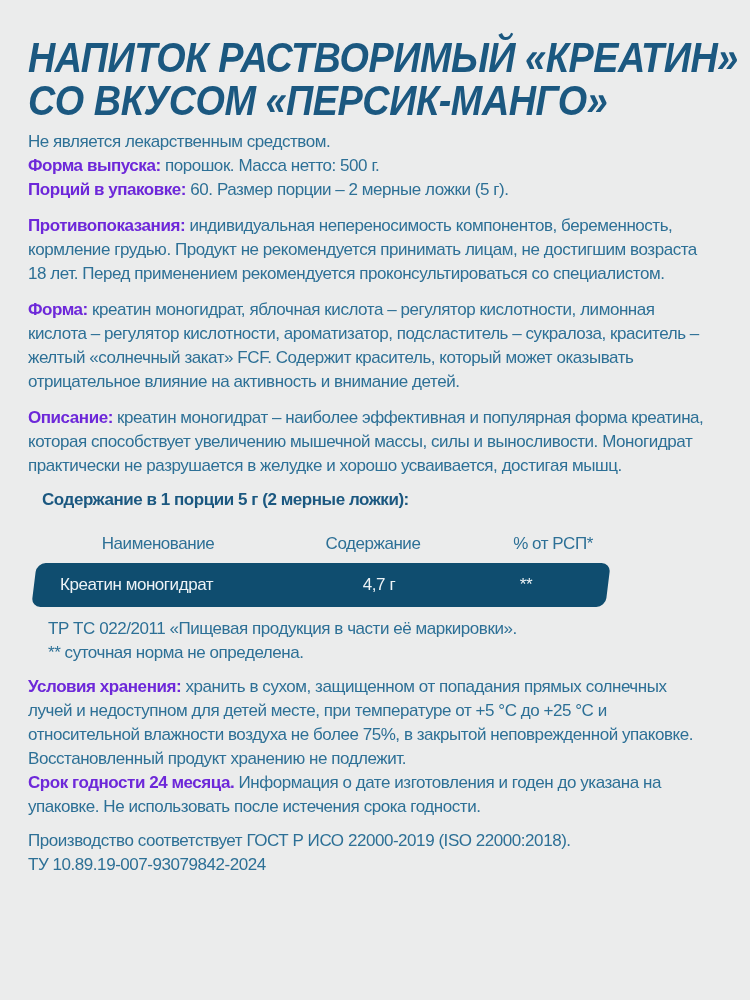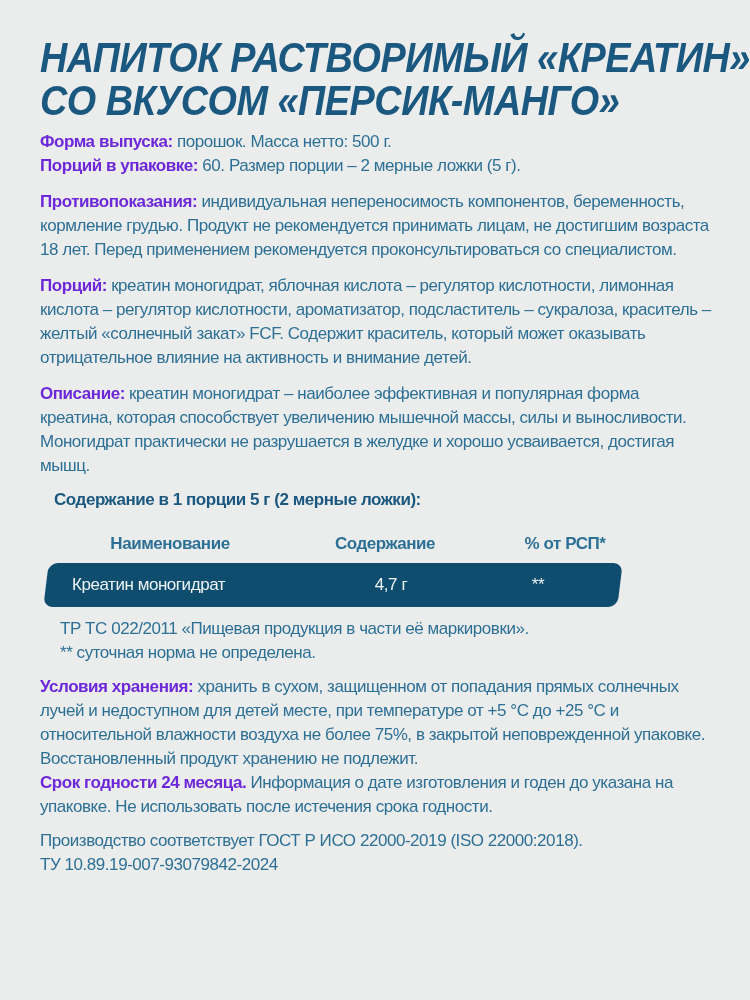"НАПИТОК РАСТВОРИМЫЙ «КРЕАТИН»" .page { padding: 36px 36px 0 40px -> 36px 36px 0 28px }
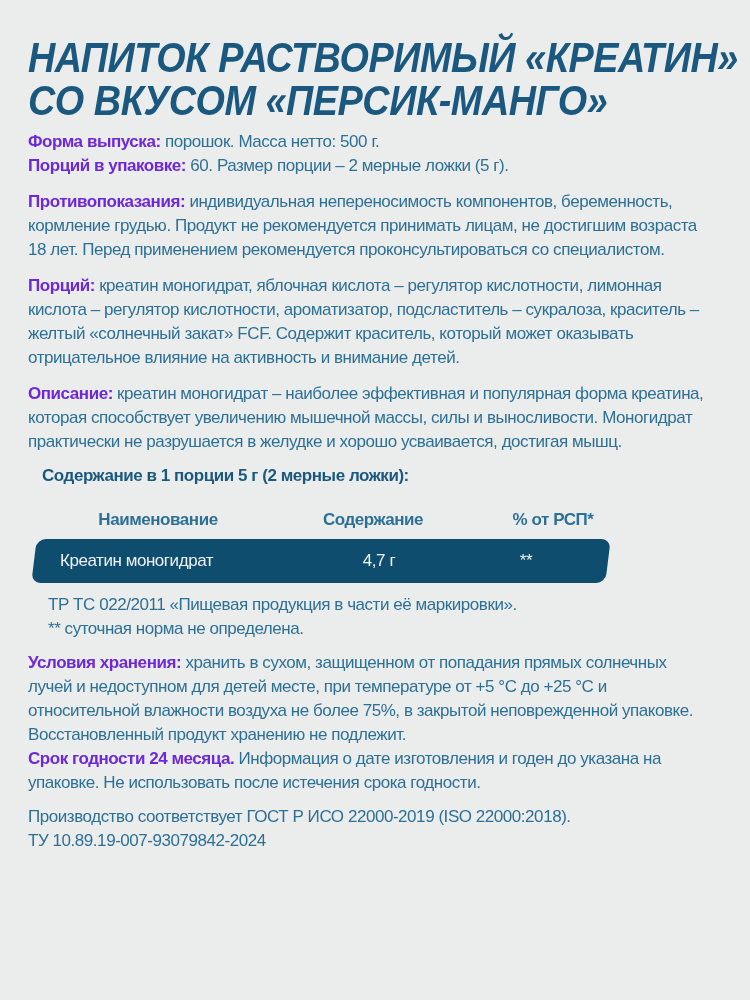"Не является лекарственным средством." p { html: none -> <p><span>Не является лекарственным средством.</span></p> }
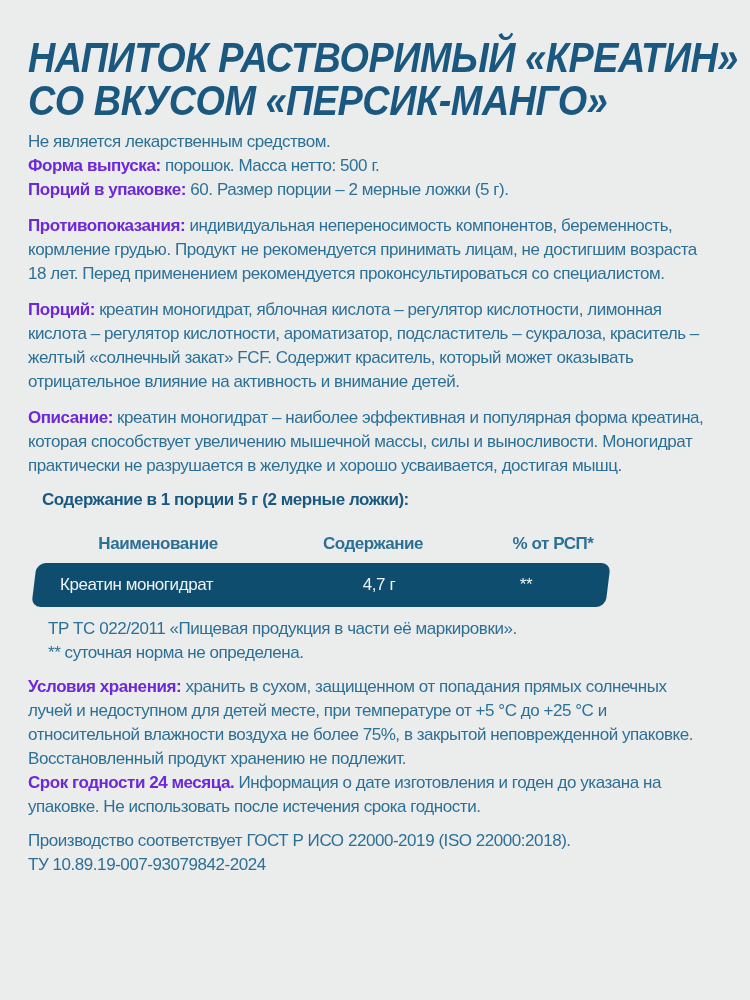"Порций:" b { text: Порций -> Форма }
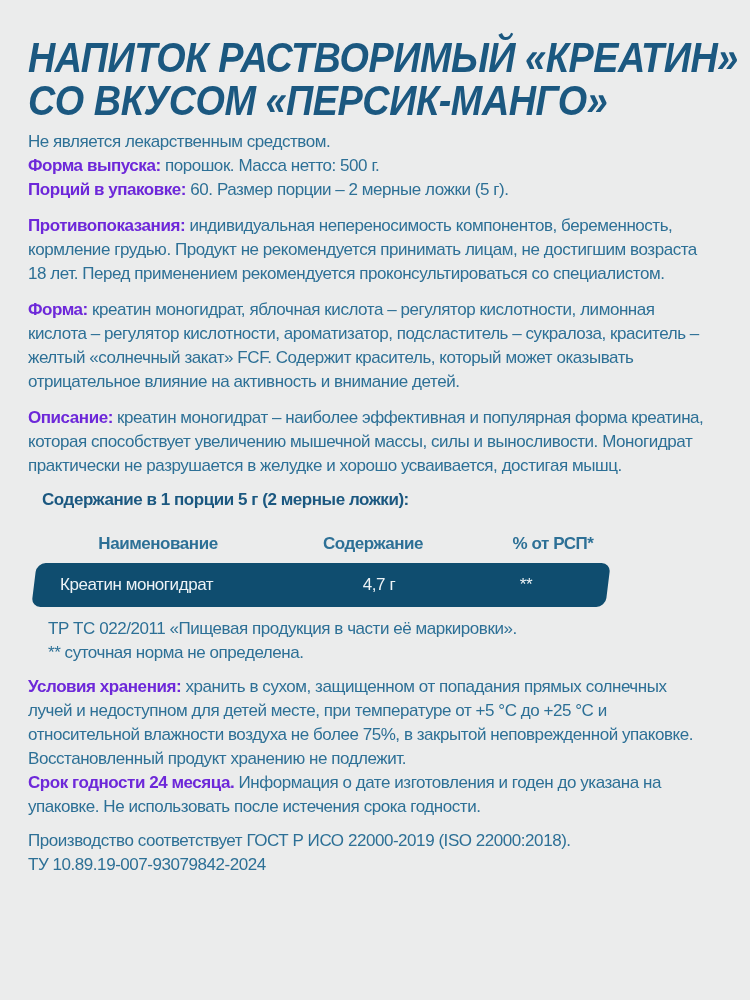"Наименование" .thead { font-weight: bold -> none }
